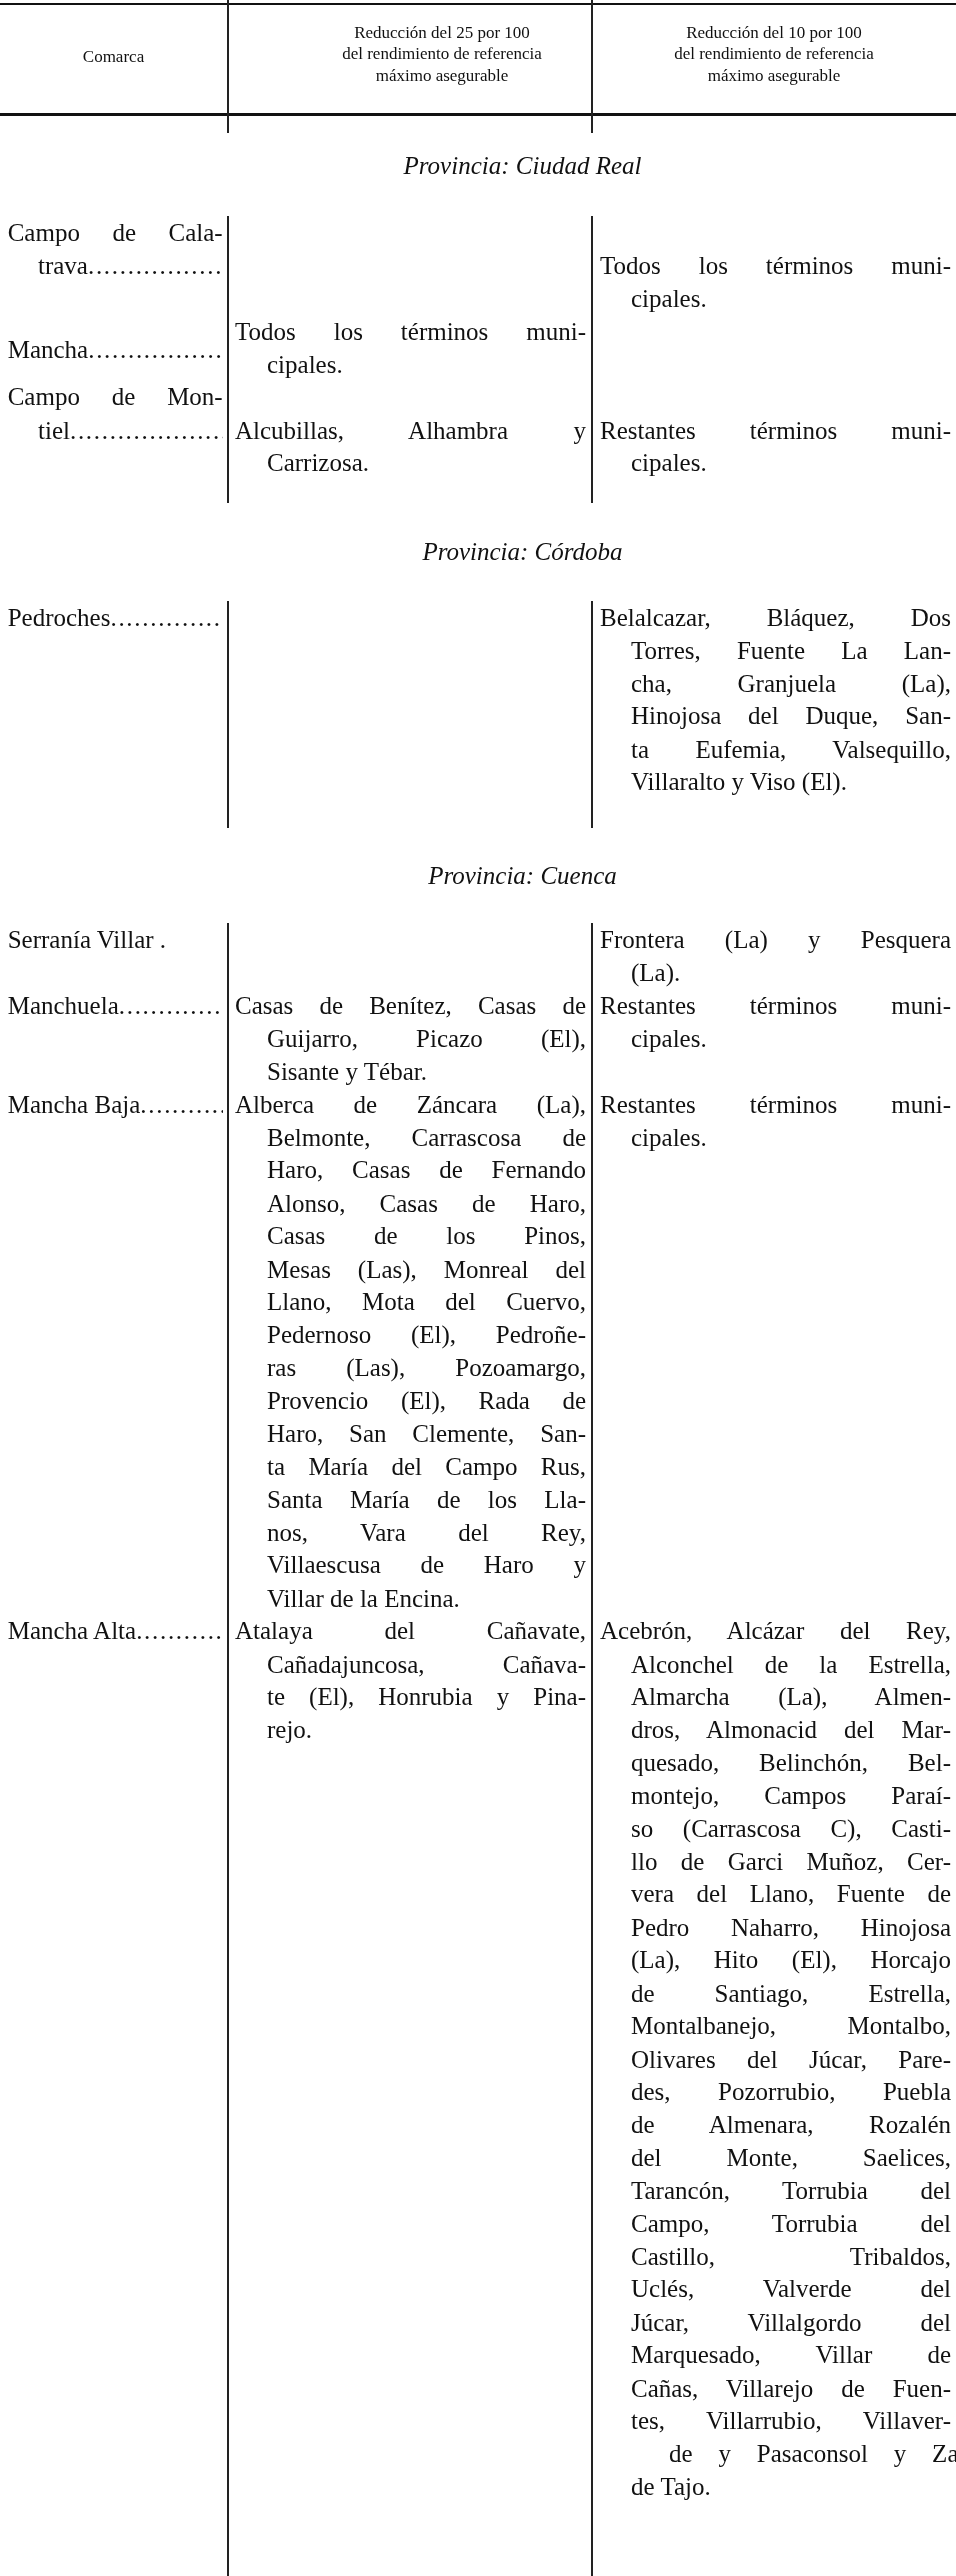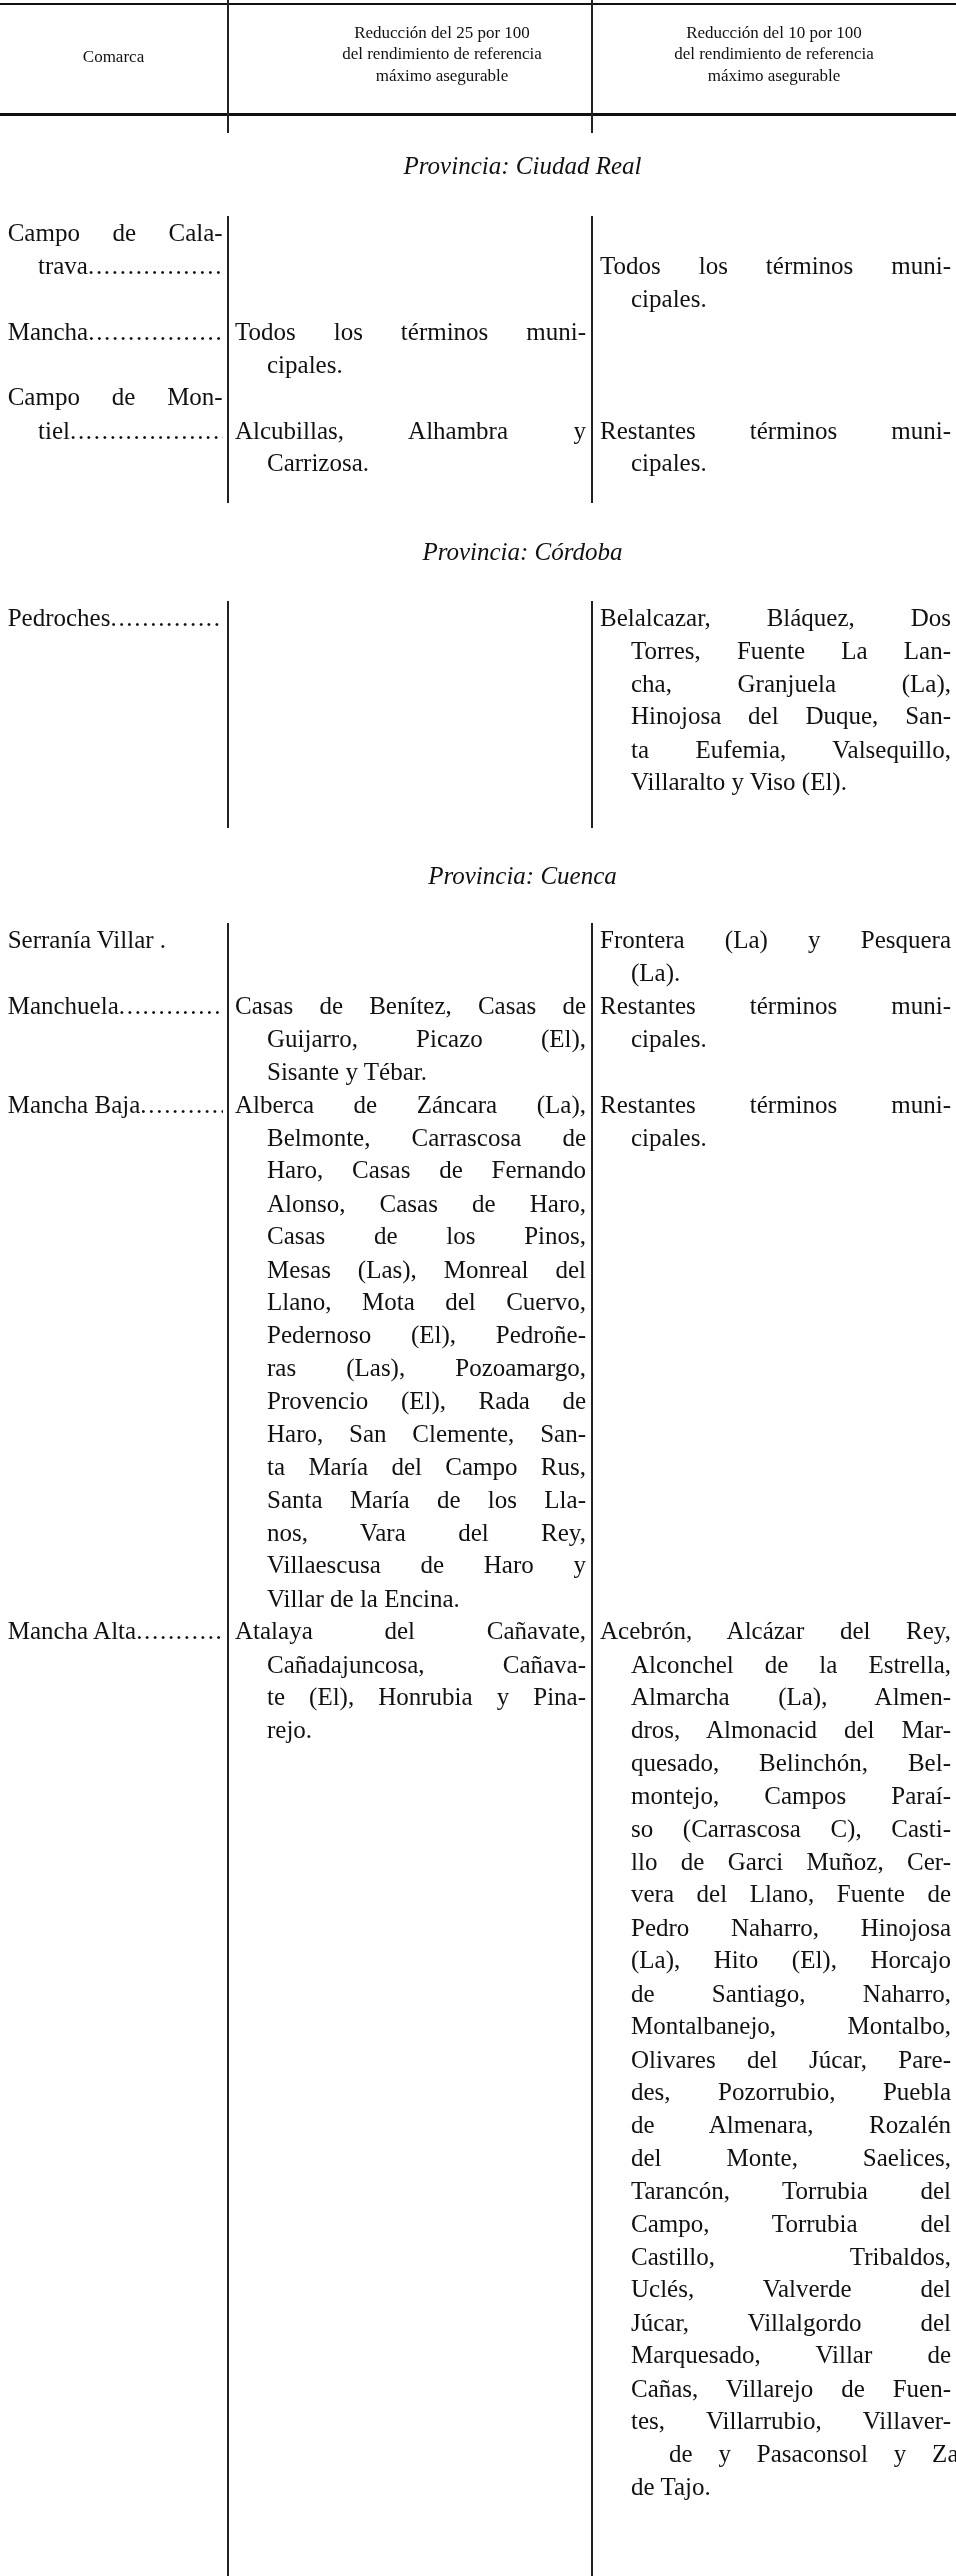"Mancha" div.ln { top: 315px -> 333px }
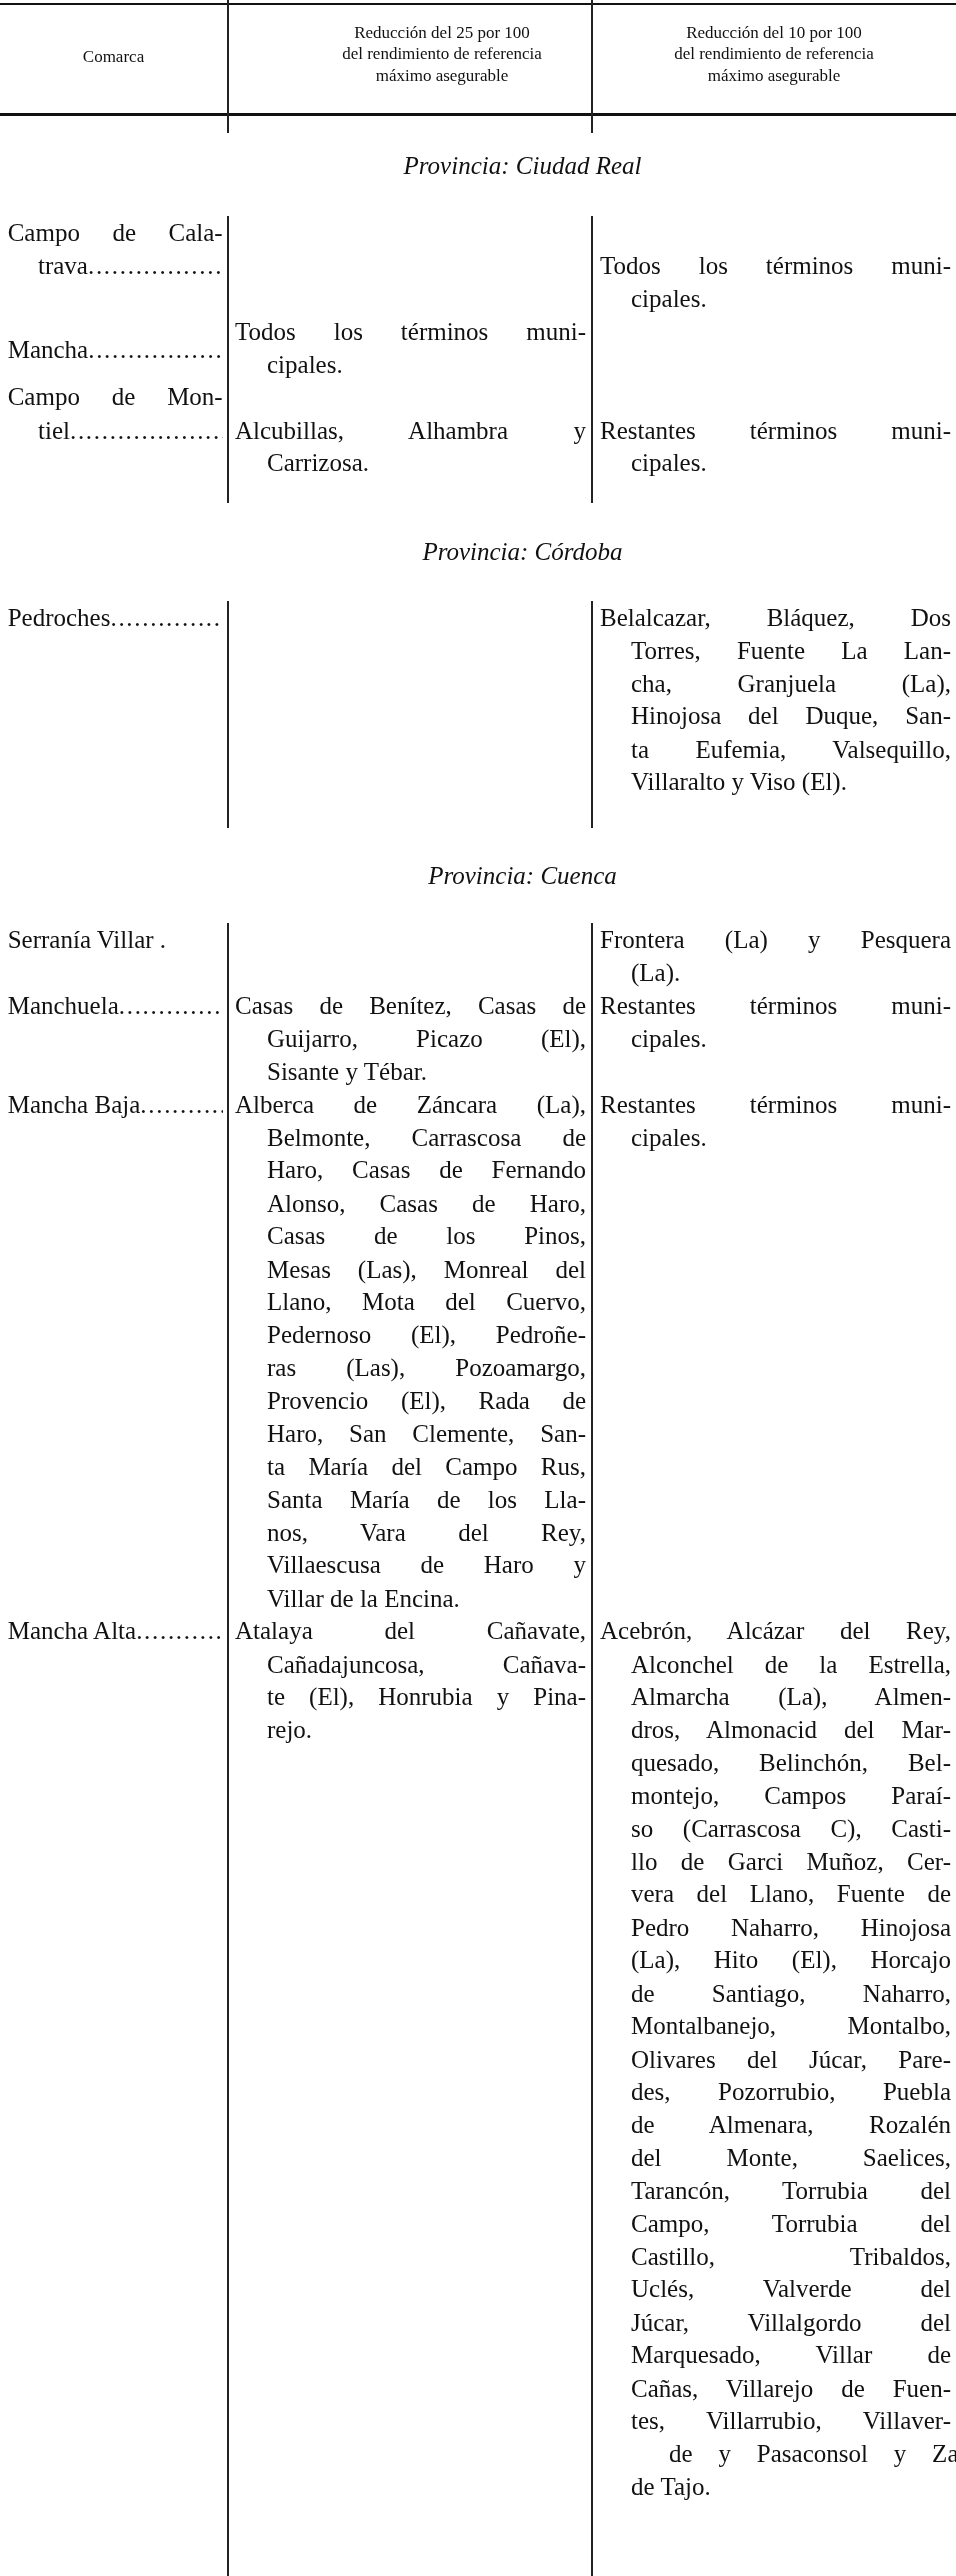"de Santiago, Naharro," div.ln { text: Naharro -> Estrella }
